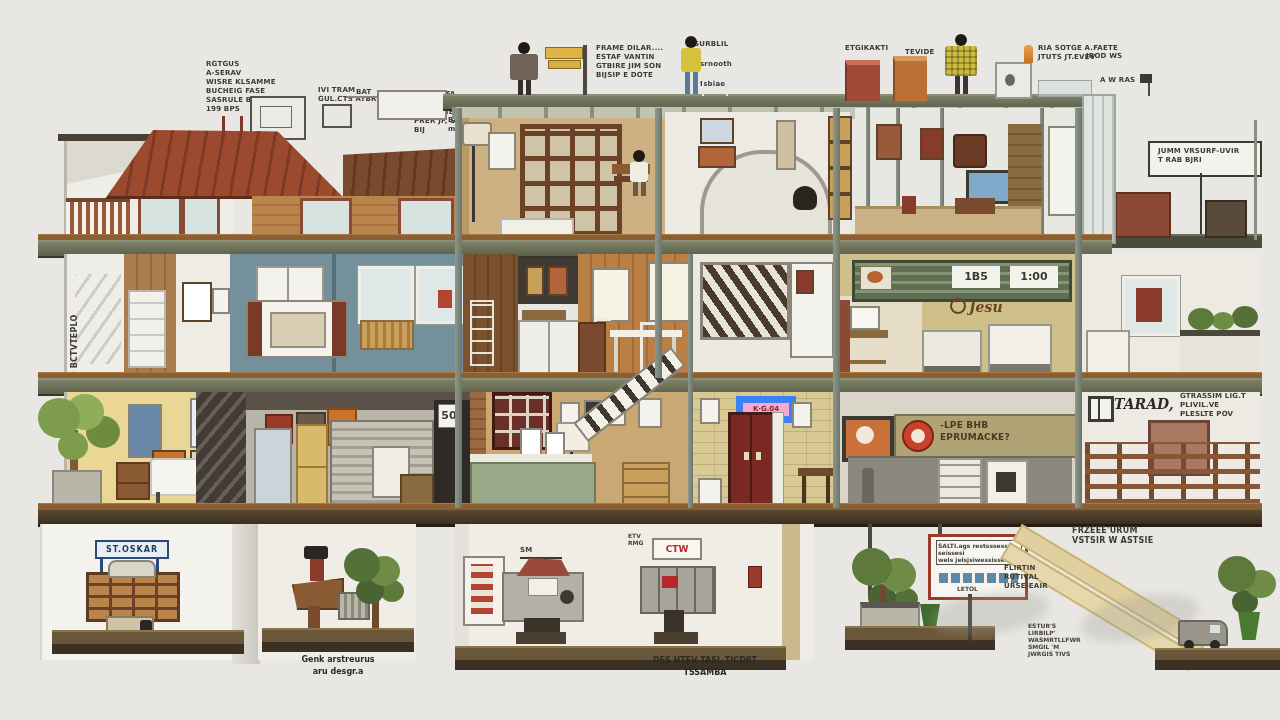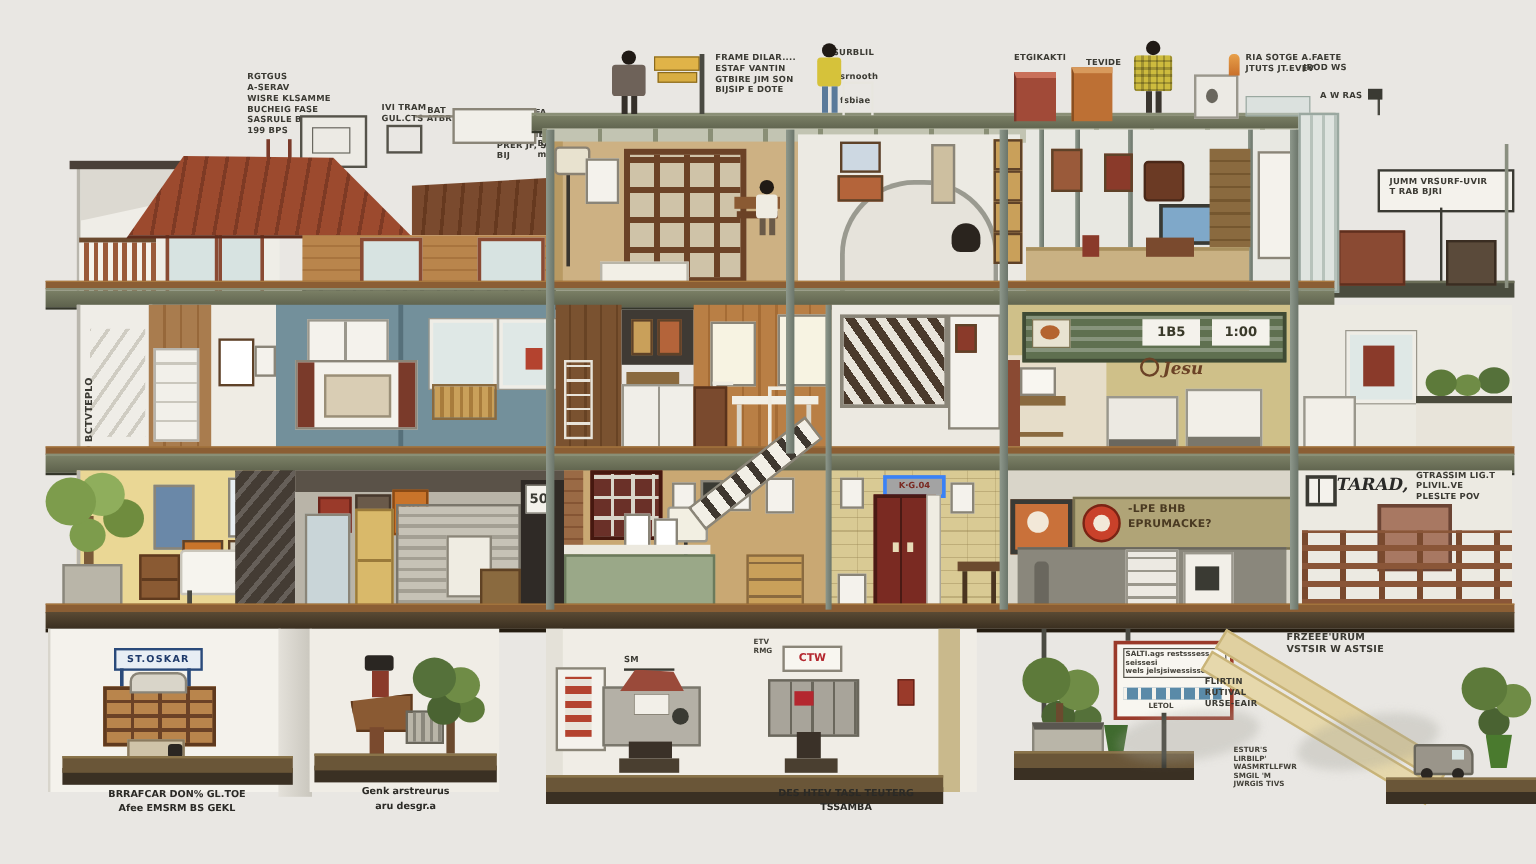"K·G.04" div.abs { background: #a3a3a3 -> #f9a8d4; border: 3px solid #3b82f6 -> 7px solid #3b82f6 }
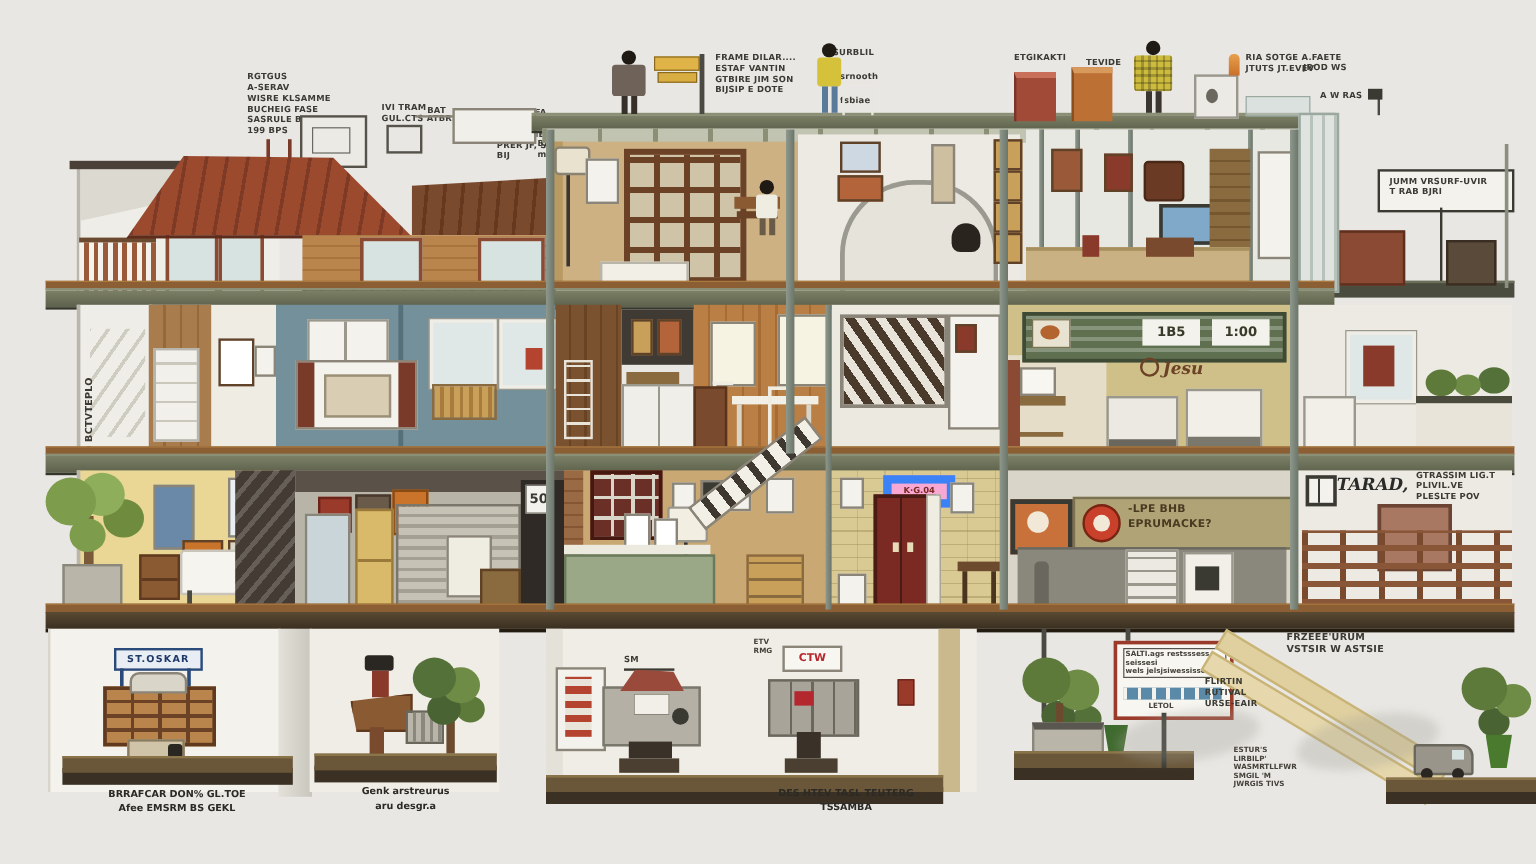"BRRAFCAR DON% GL.TOE" div.cap { html: <div>BRRAFCAR DON% GL.TOE Afee EMSRM BS GEKL</div> -> none }
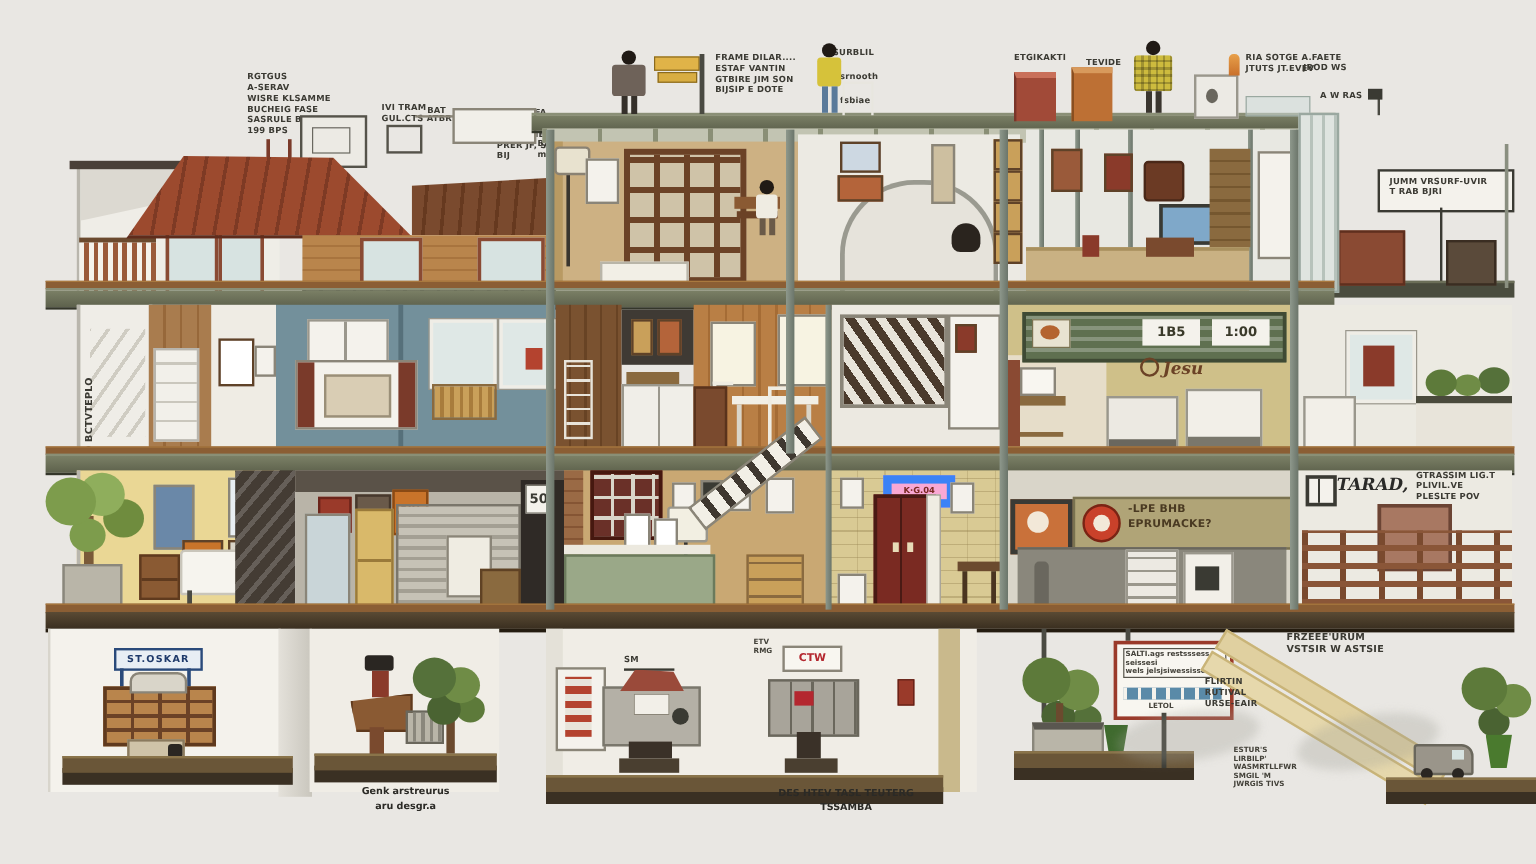"DES HTEV TASL TEUTERG" div.cap { text: TEUTERG -> TICDRT }
